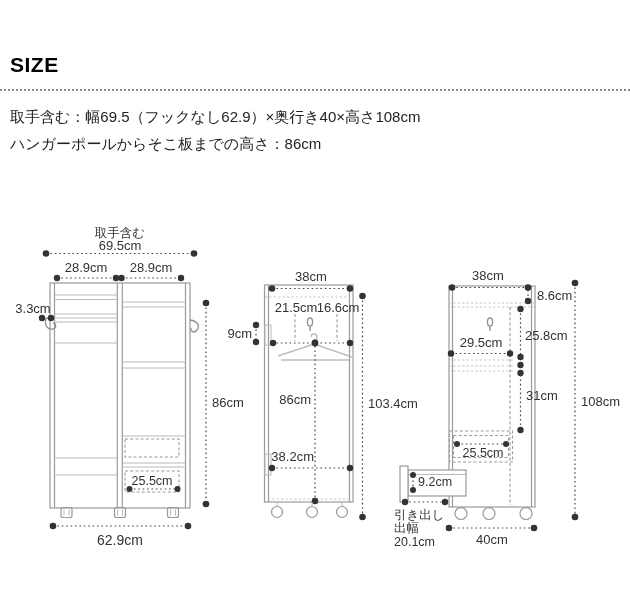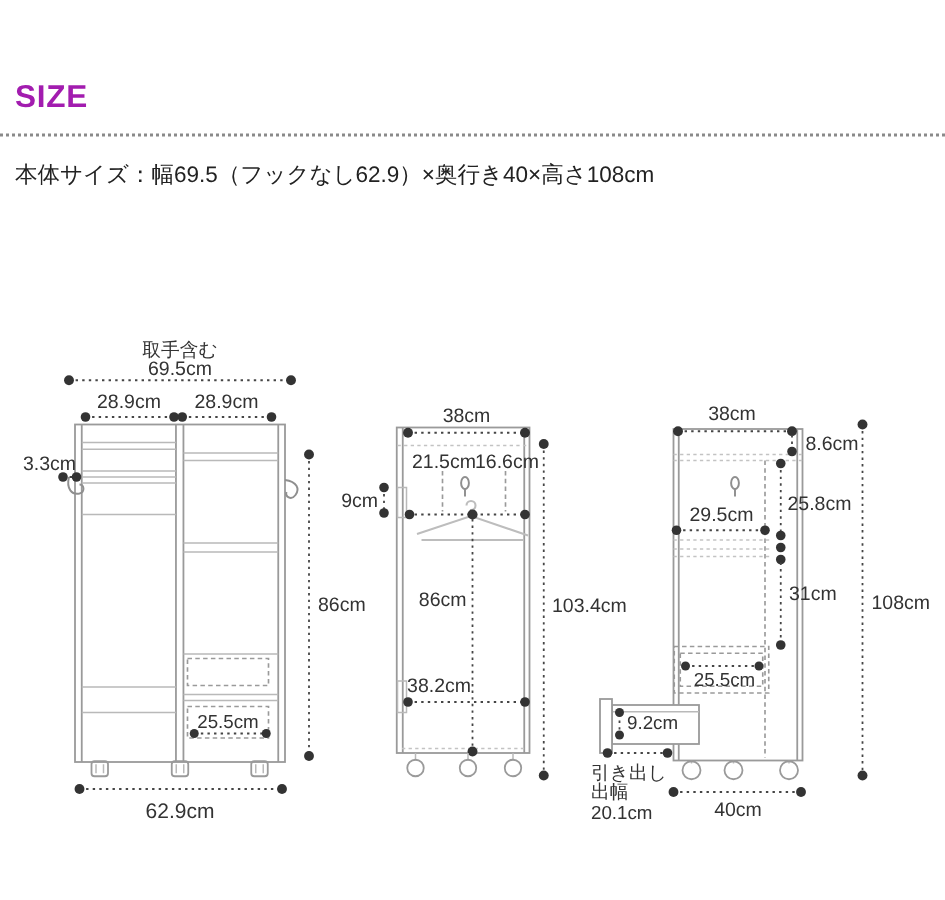"SIZE" .page-title { color: #a21caf -> #000000 }
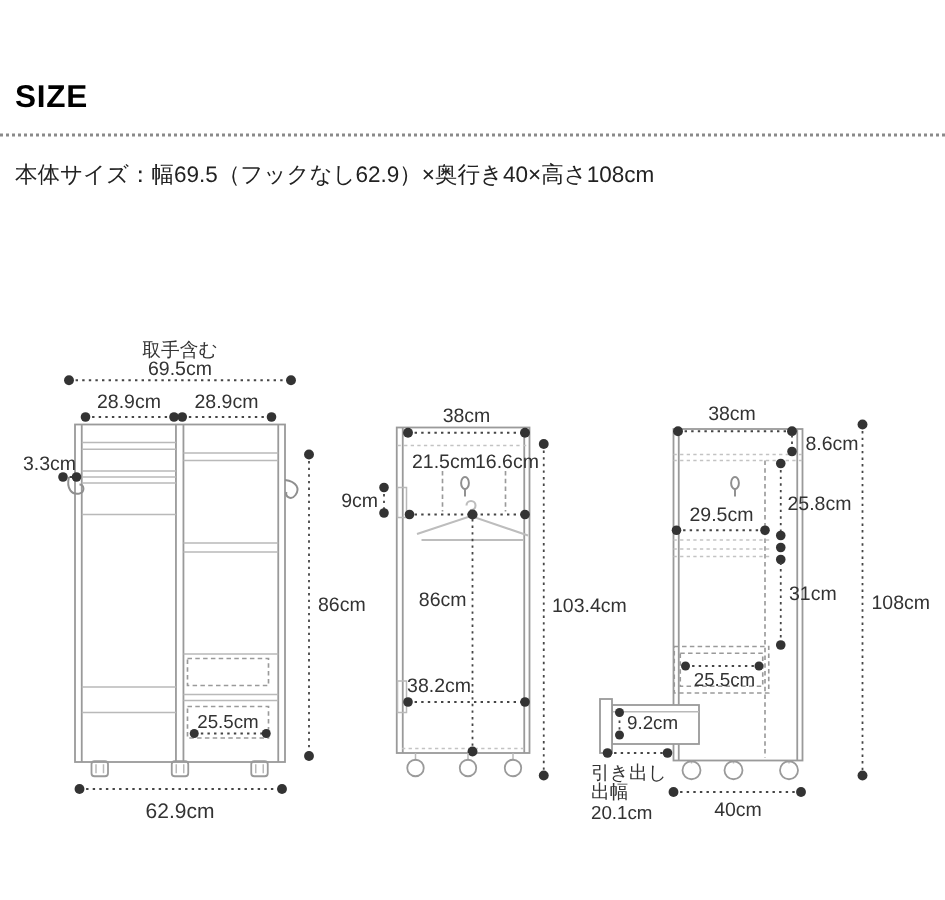"本体サイズ：幅69.5（フックなし62.9）×奥行き40×高さ108cm" div { text: 本体サイズ -> 取手含む }
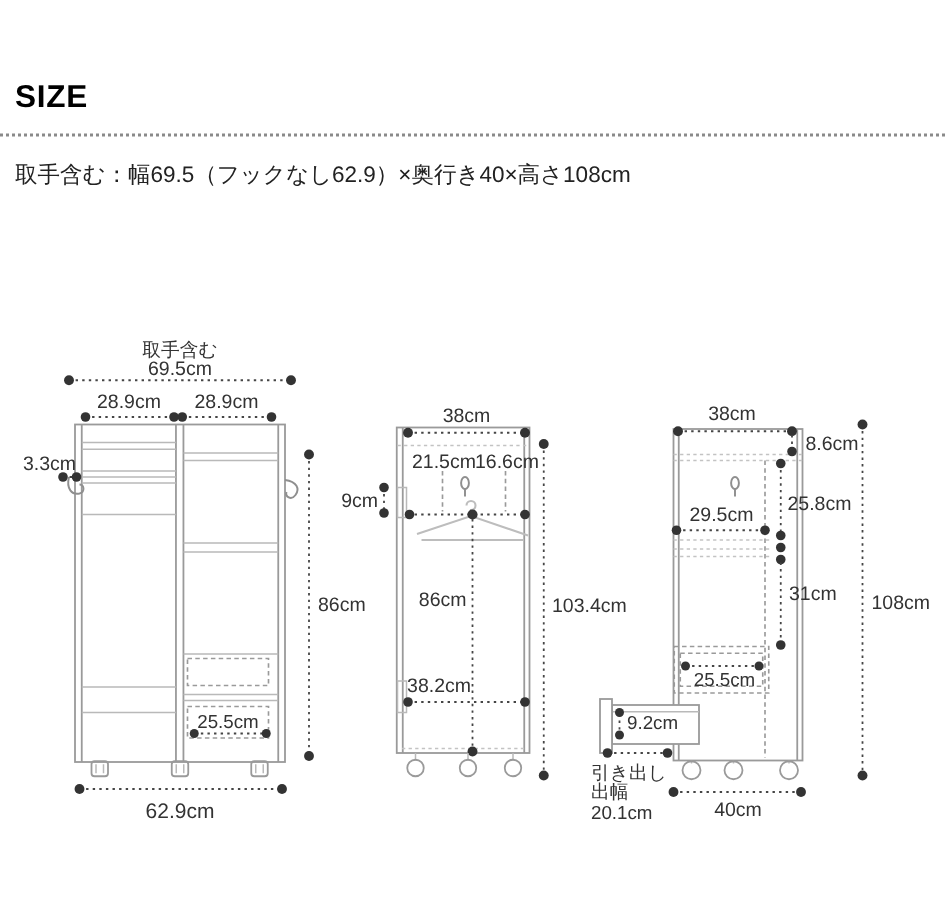"ハンガーポールからそこ板までの高さ：86cm" div { html: none -> <div>ハンガーポールからそこ板までの高さ：86cm</div> }
